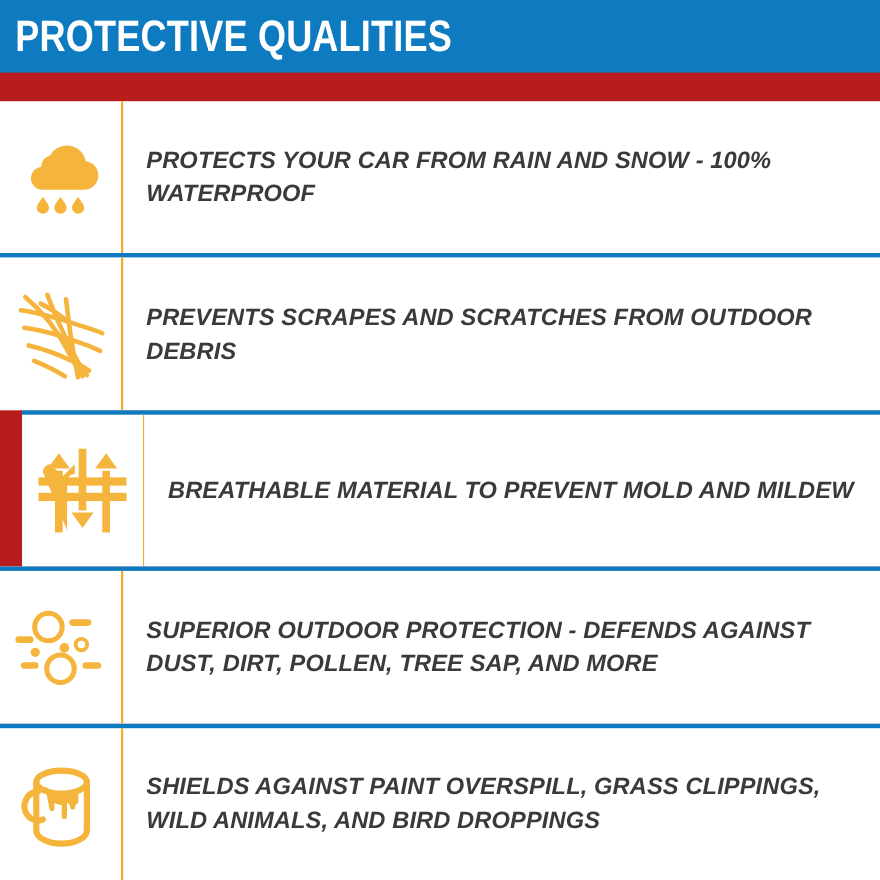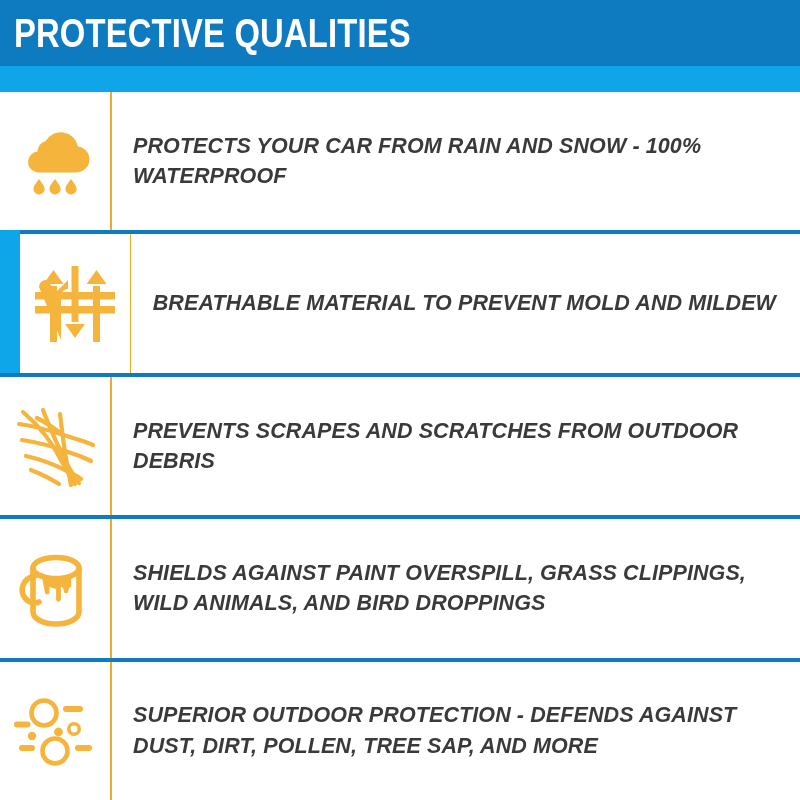"PROTECTIVE QUALITIES" #infographic { background: #0ea5e9 -> #b91c1c }
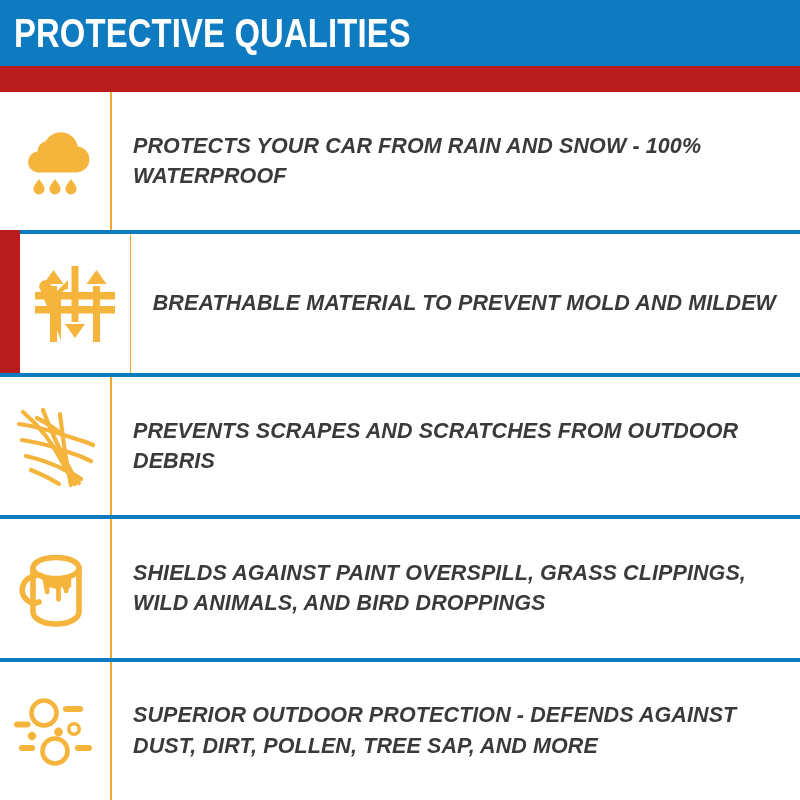"BREATHABLE MATERIAL TO PREVENT MOLD" div.row { order: before "PREVENTS SCRAPES AND SCRATCHES FROM" -> after "PREVENTS SCRAPES AND SCRATCHES FROM" }
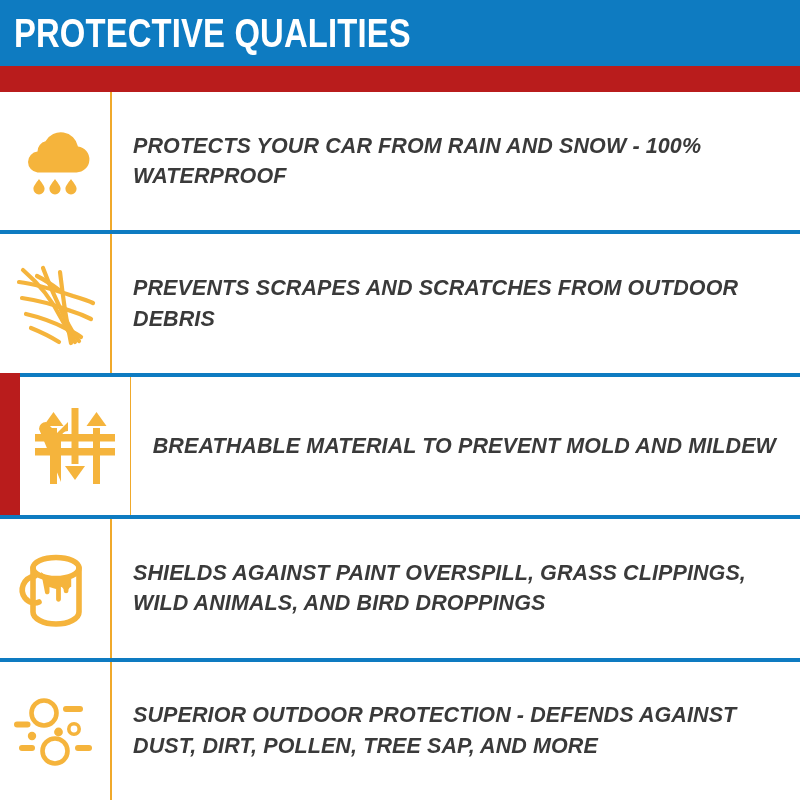"SHIELDS AGAINST PAINT OVERSPILL, GRASS" div.row { order: before "SUPERIOR OUTDOOR PROTECTION - DEFENDS" -> after "SUPERIOR OUTDOOR PROTECTION - DEFENDS" }
